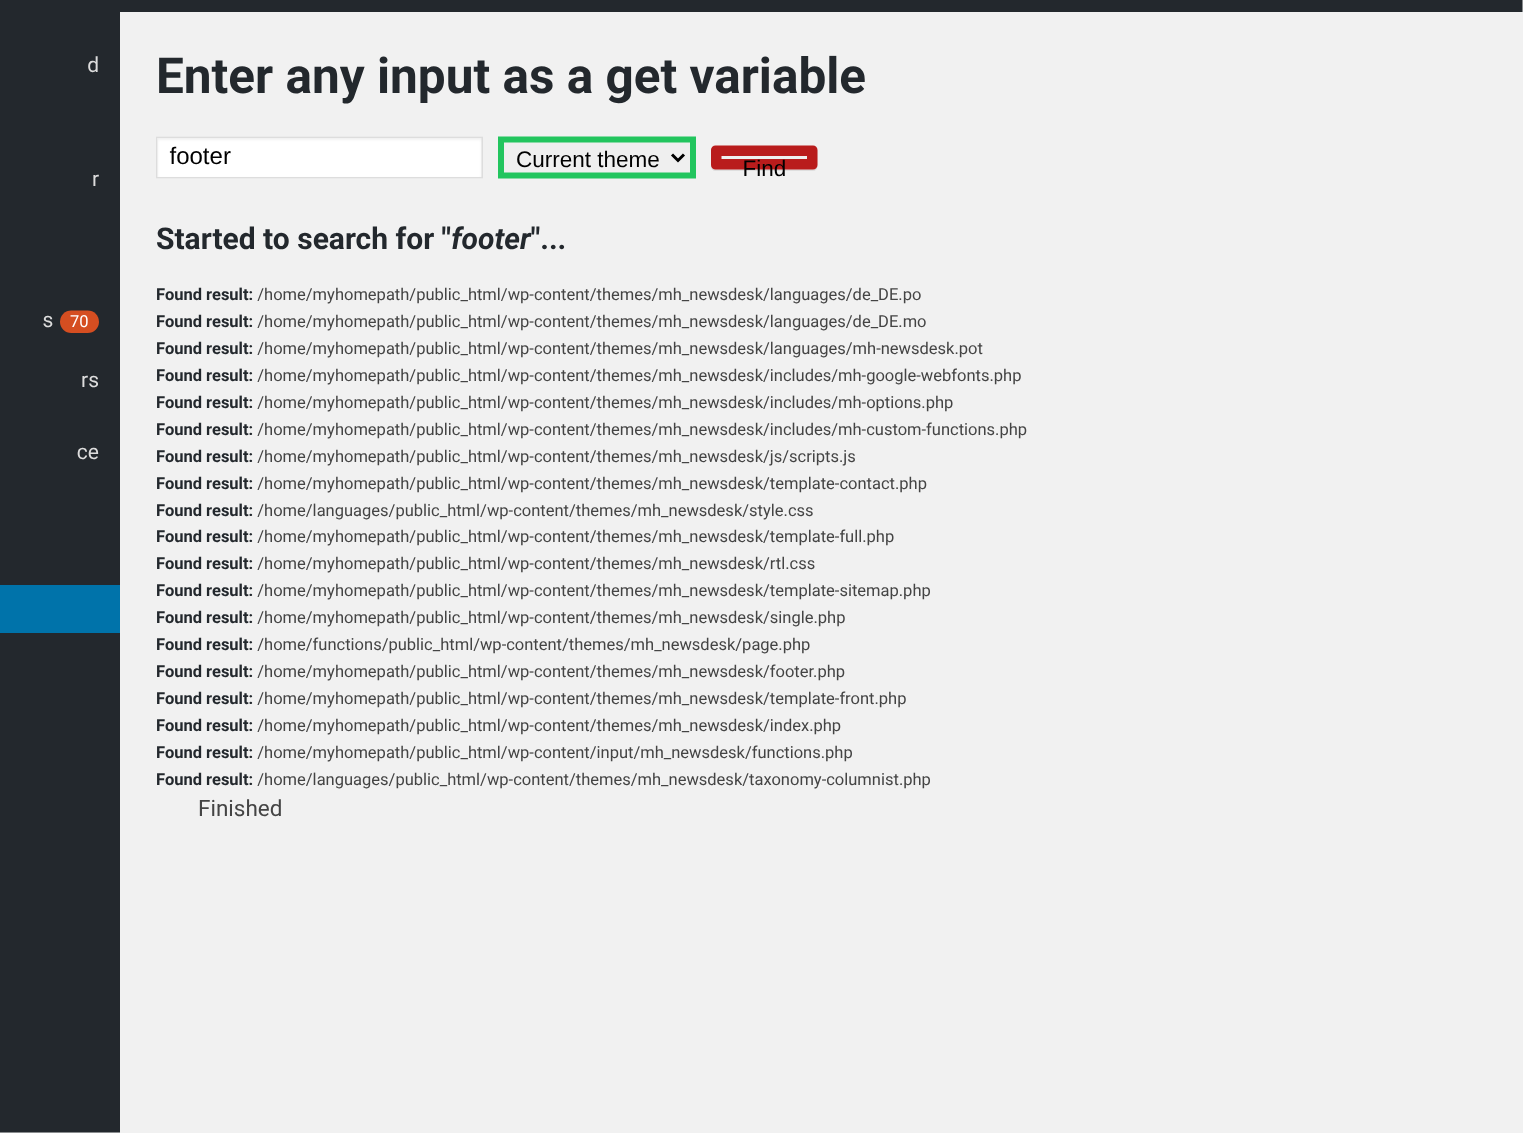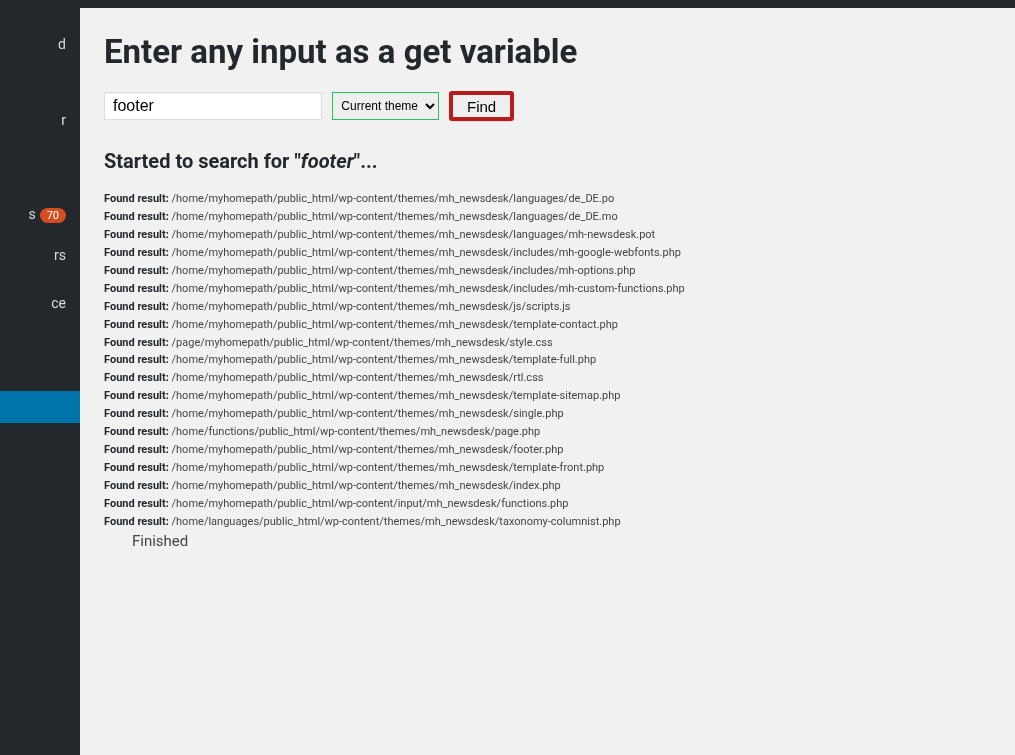"Current theme" .select-input { border: 1px solid #22c55e -> 4px solid #22c55e; font-size: 12px -> 15px; text-align: right -> none }
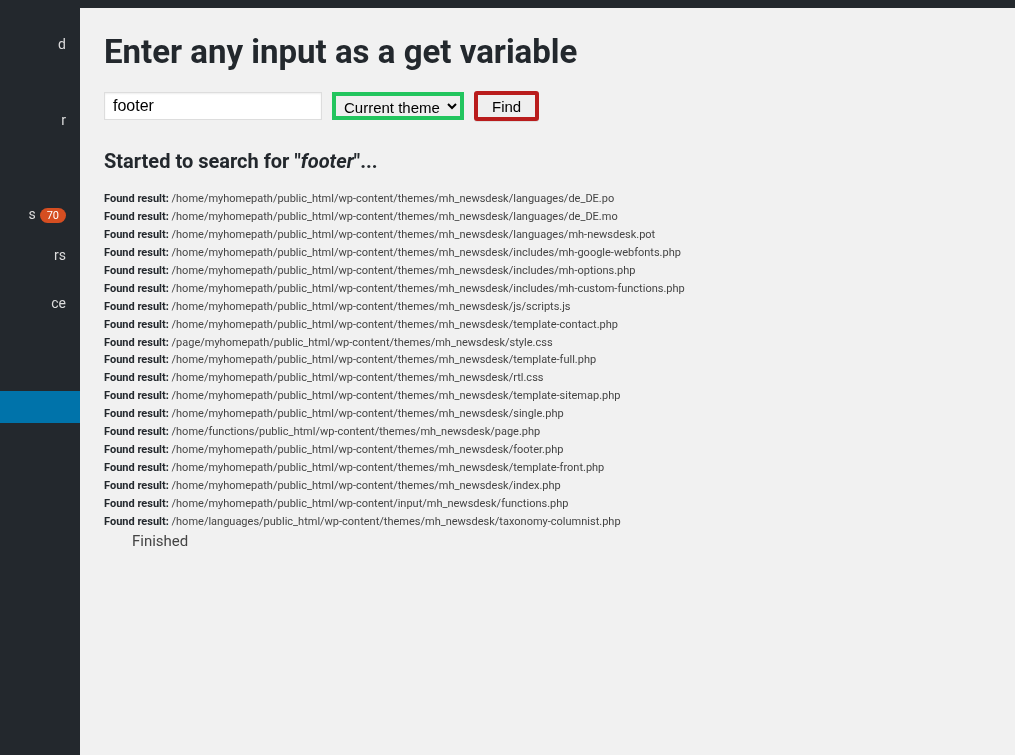"Find" .find-btn { border: 4px solid #b91c1c -> 7px solid #b91c1c; height: 30px -> 16px }
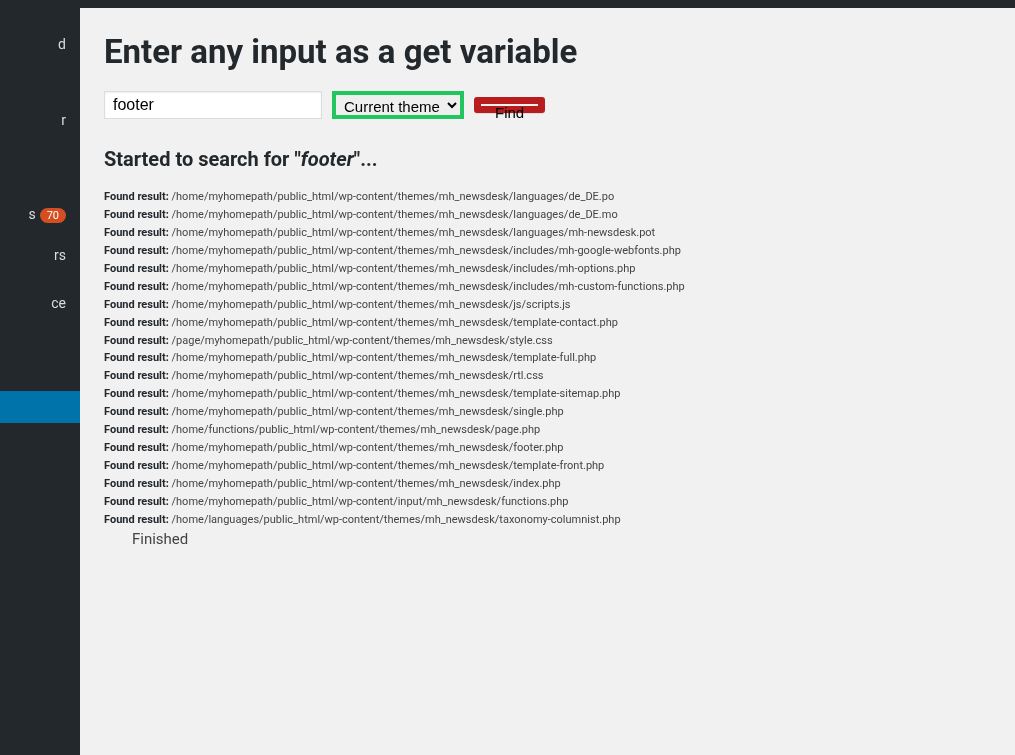"/page/myhomepath/public_html/wp-content/" span { text: /page/myhomepath/public -> /home/languages/public }
